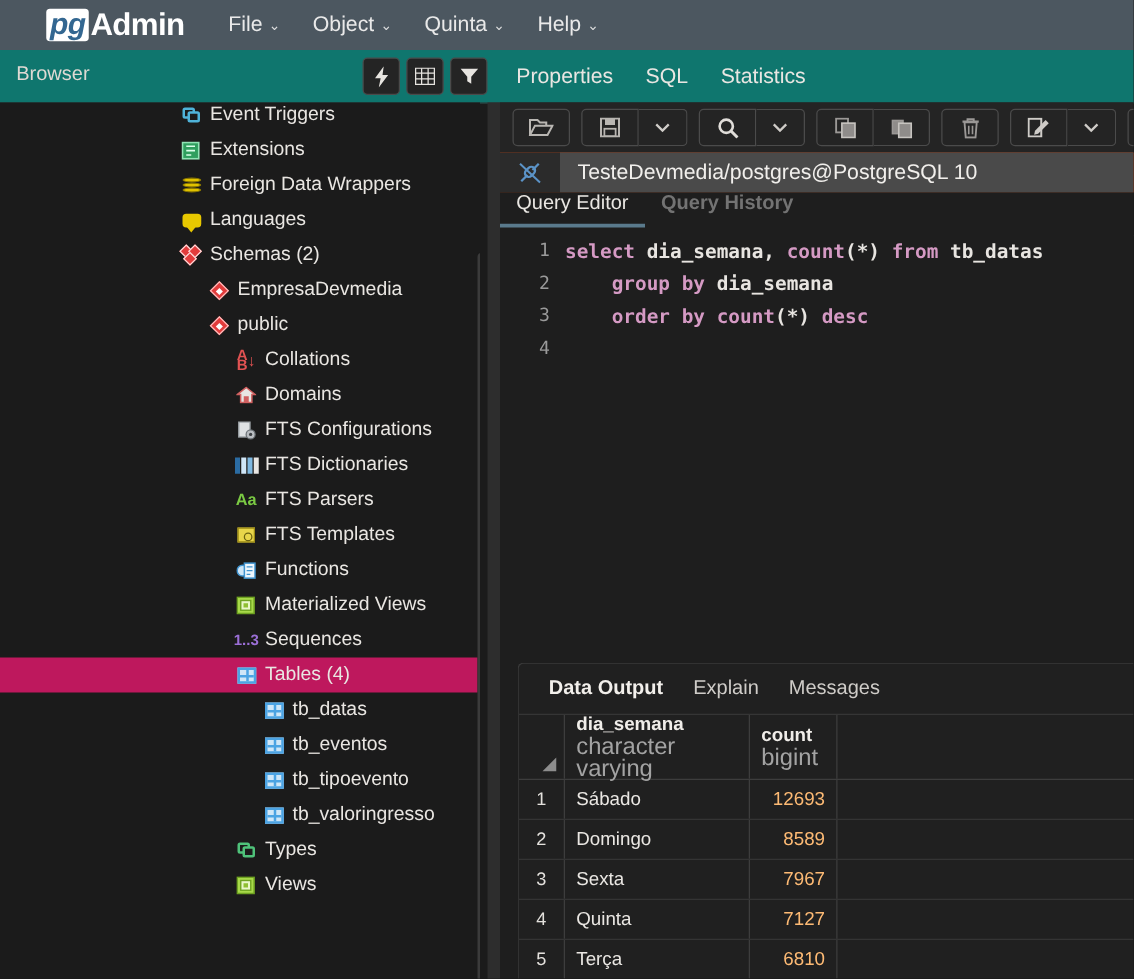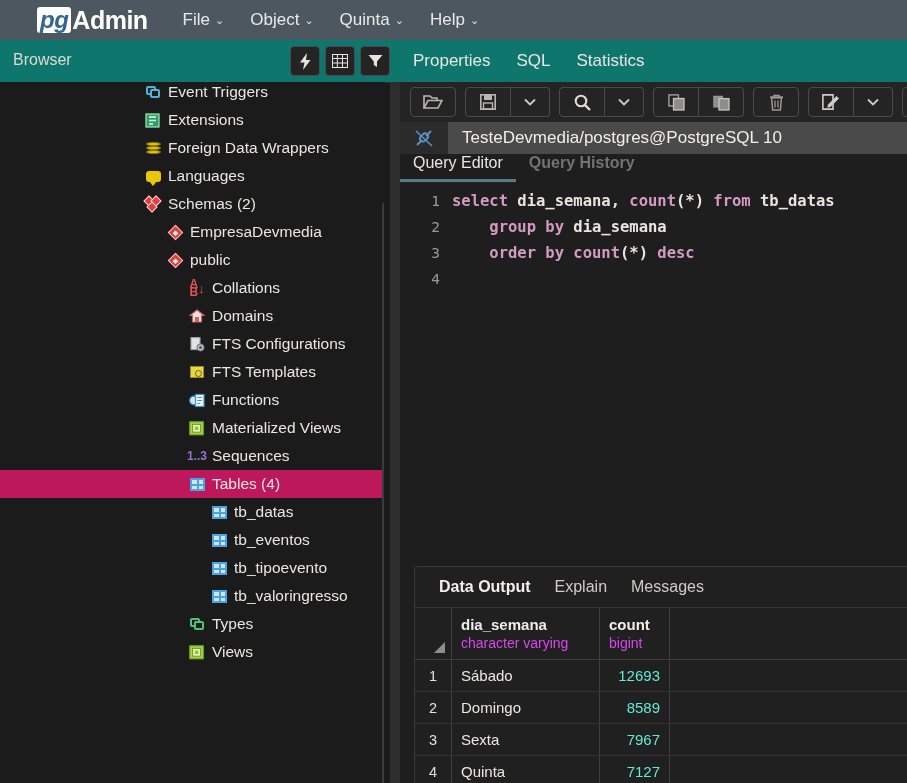"FTS Dictionaries" div.node { html: none -> <div> <span></span> <span> <span> <i></i> <i></i> <i></i> <i></i> </span> </span> <span>FTS Dictionaries</span> </div> }
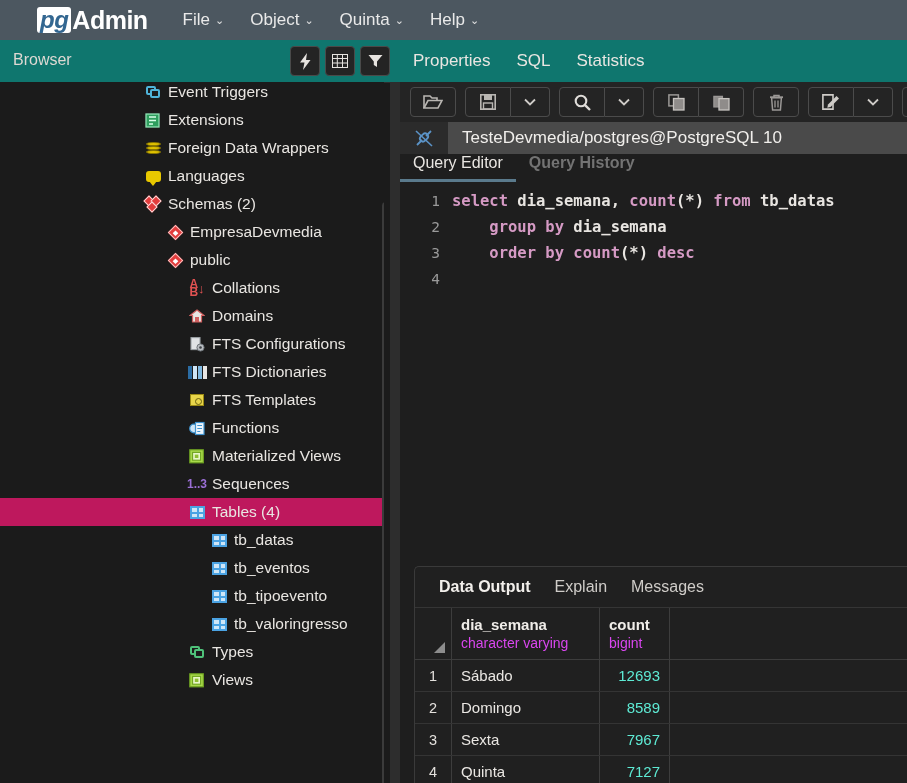"Aa" div.node { html: none -> <div> <span></span> <span> <span>Aa</span> </span> <span>FTS Parsers</span> </div> }
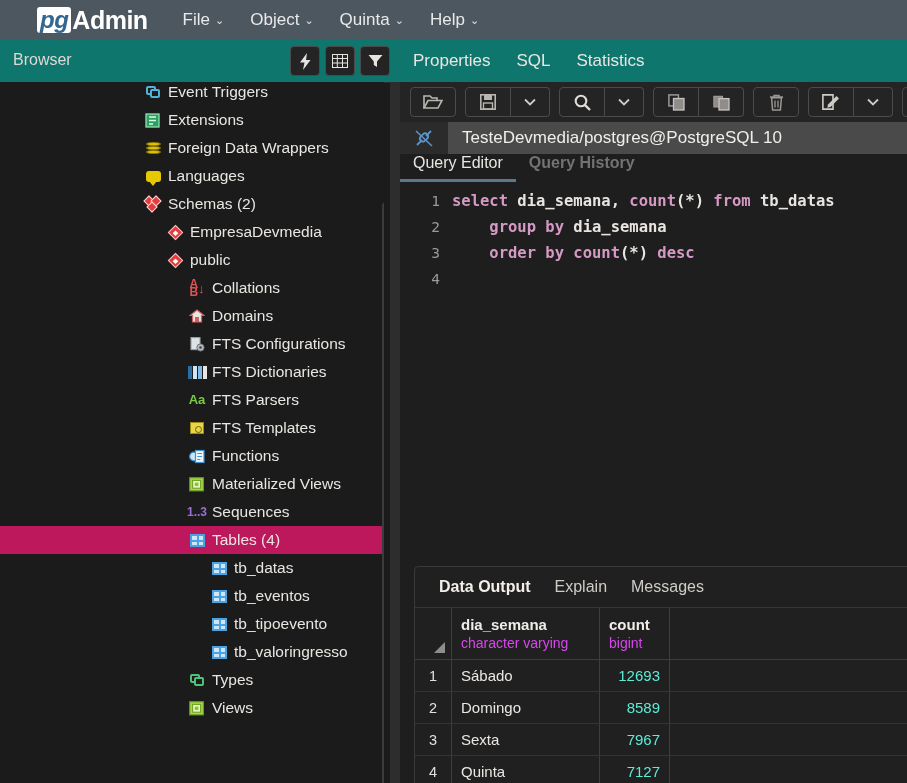"Data Output" .dout { margin-top: 36px -> none }
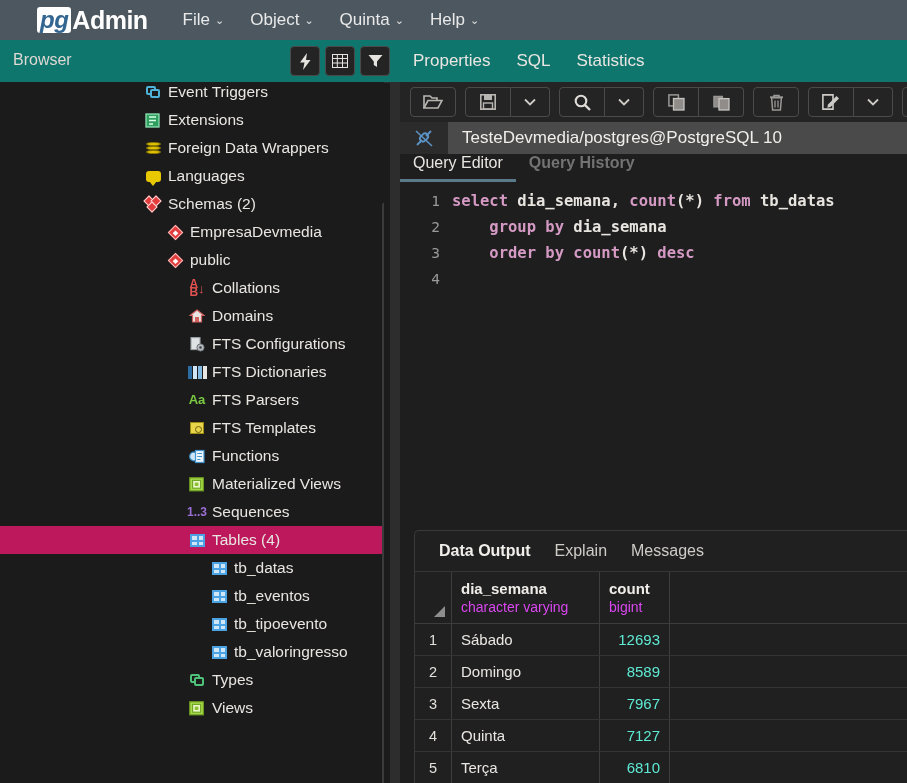"character varying" .gh-cell .ctype { color: #d946ef -> #a3a3a3; font-size: 14px -> 19px }
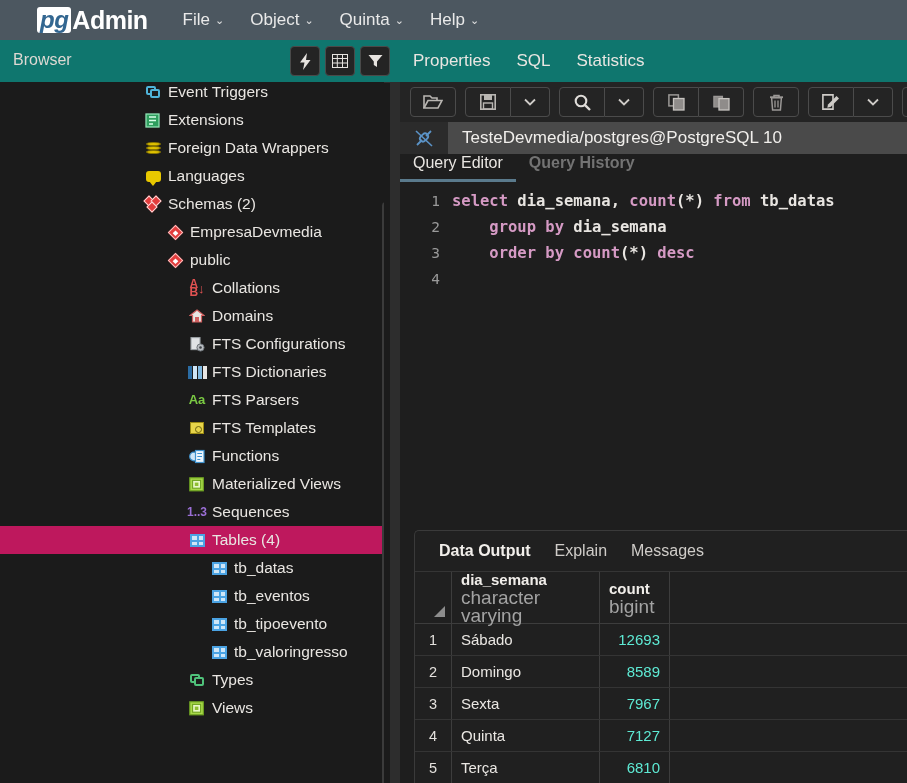"12693" .grow .c2 { color: #5eead4 -> #fdba74 }
